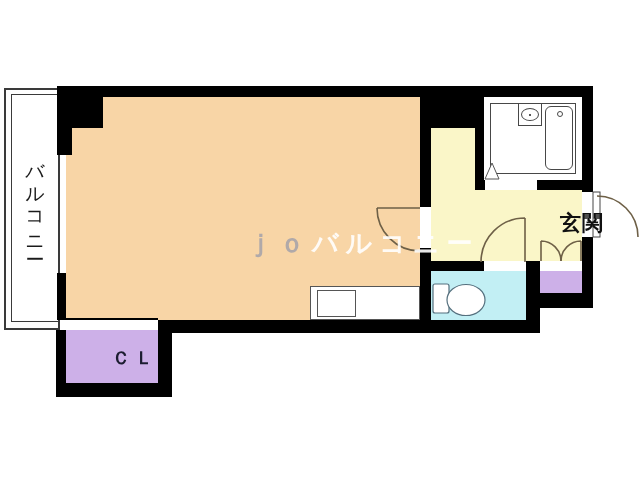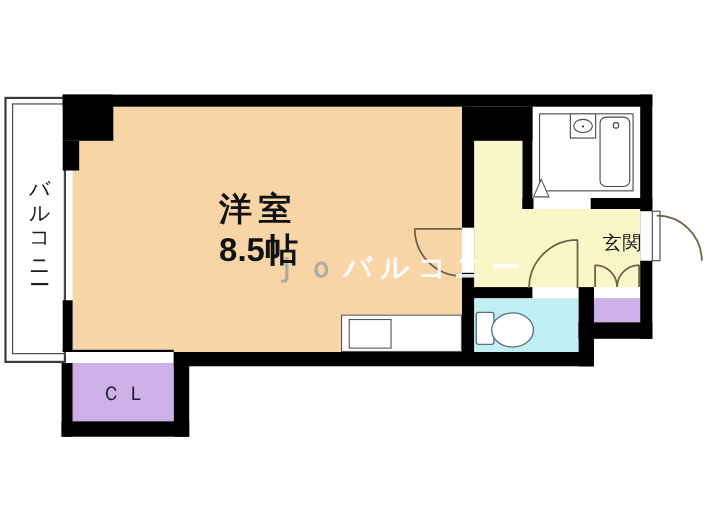"洋室" div.abs { html: <div> <div>洋室</div> <div>8.5帖</div> </div> -> none }
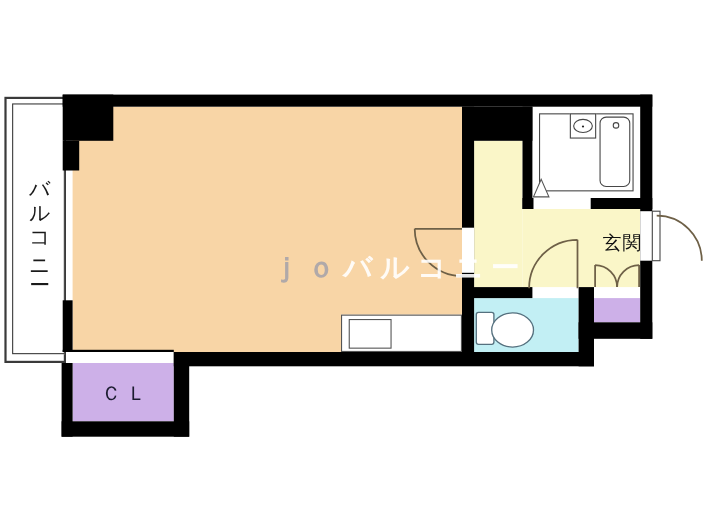"玄関" #lbl-entrance { font-size: 17px -> 21px; font-weight: 400 -> 700; left: 548px -> 560px }
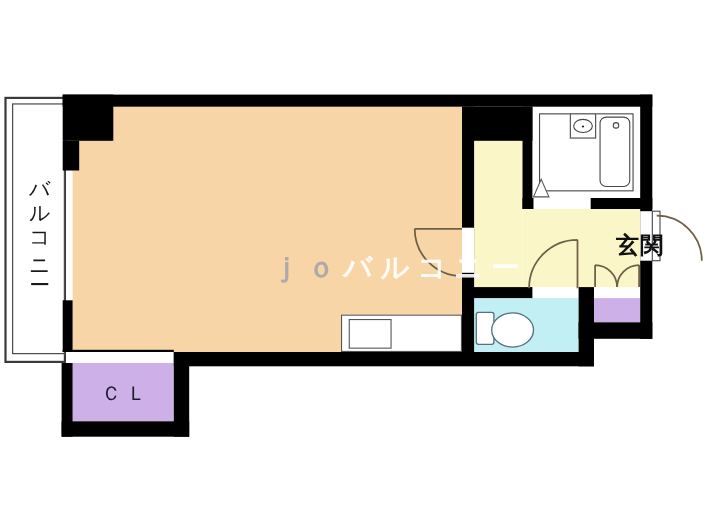"ＣＬ" #lbl-cl { font-weight: 400 -> 700; margin-left: 26px -> none; text-align: left -> right }
